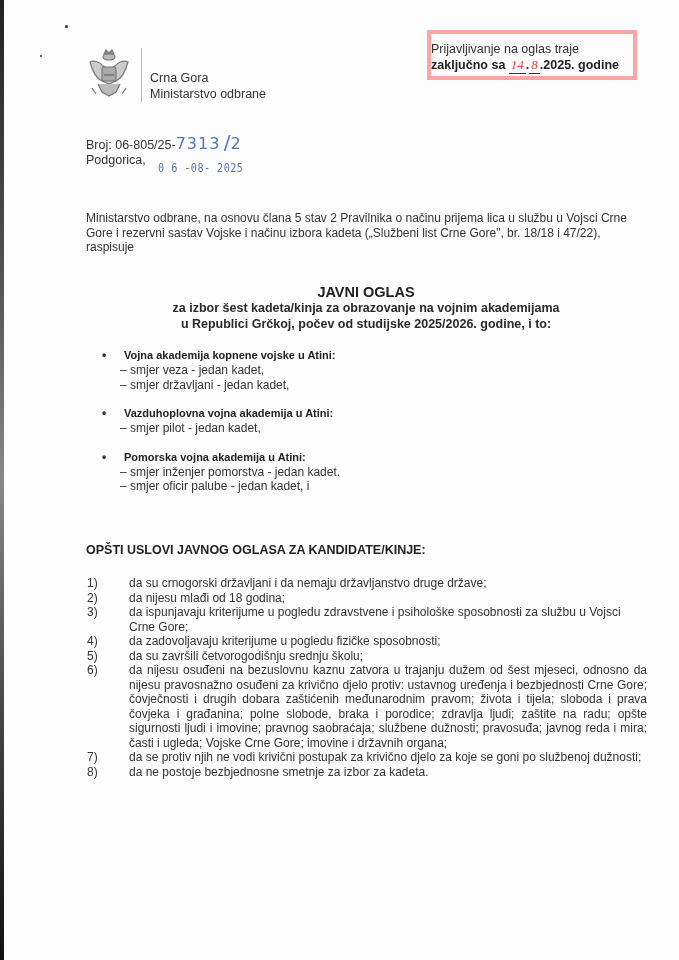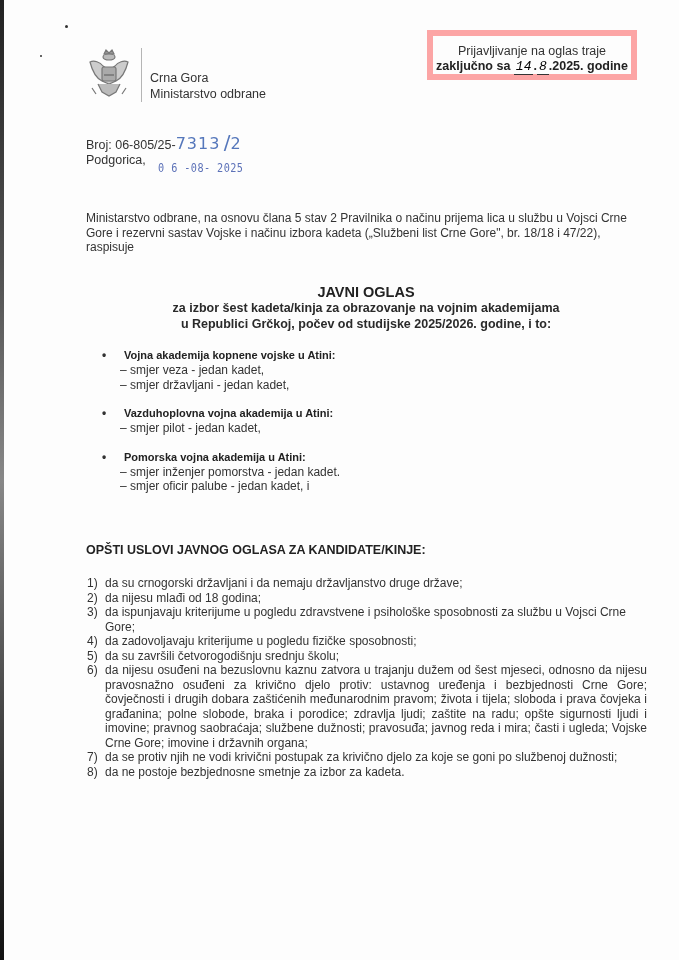"Prijavljivanje na oglas traje" .deadline-box { border: 6px solid #fca5a5 -> 4px solid #fca5a5; text-align: center -> left }
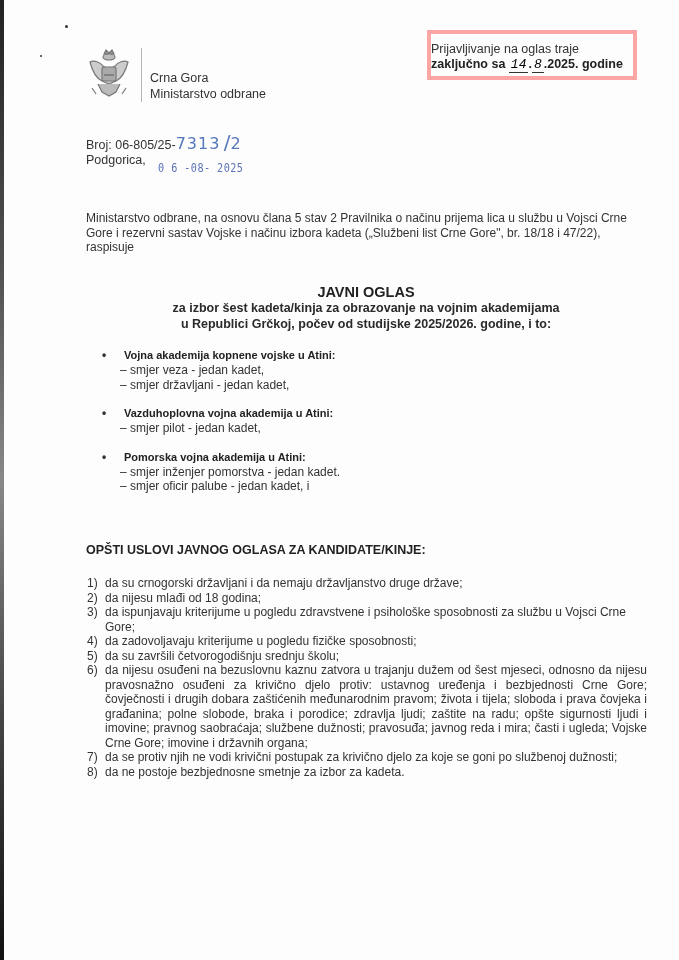"14" .hand { color: #000000 -> #ef4444; font-family: Liberation Mono, monospace -> Liberation Serif, serif }
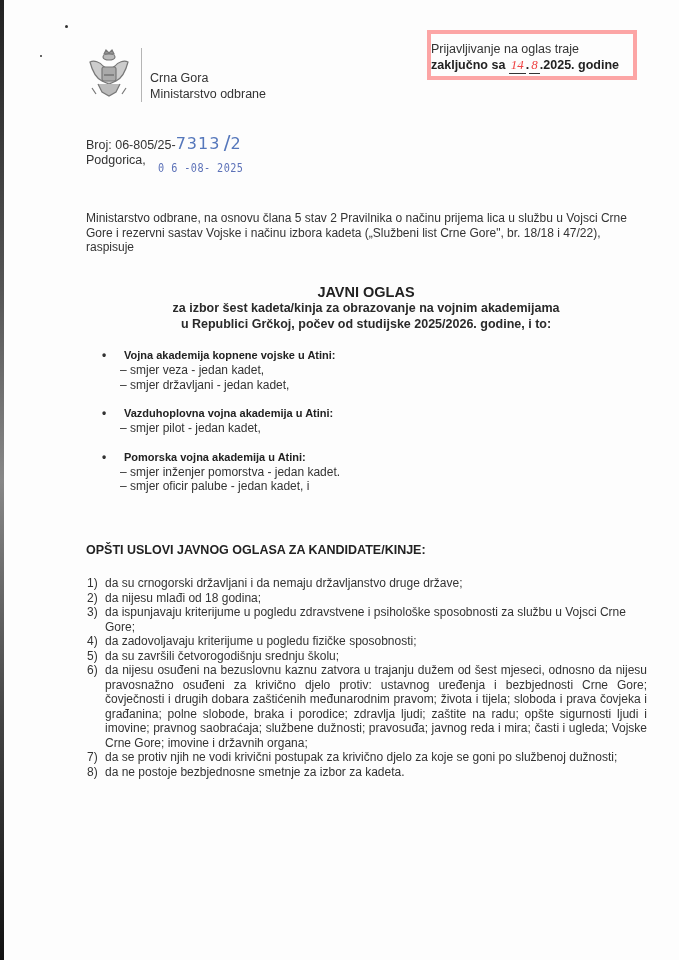"da su crnogorski državljani i" .cond-text { margin-left: none -> 24px }
